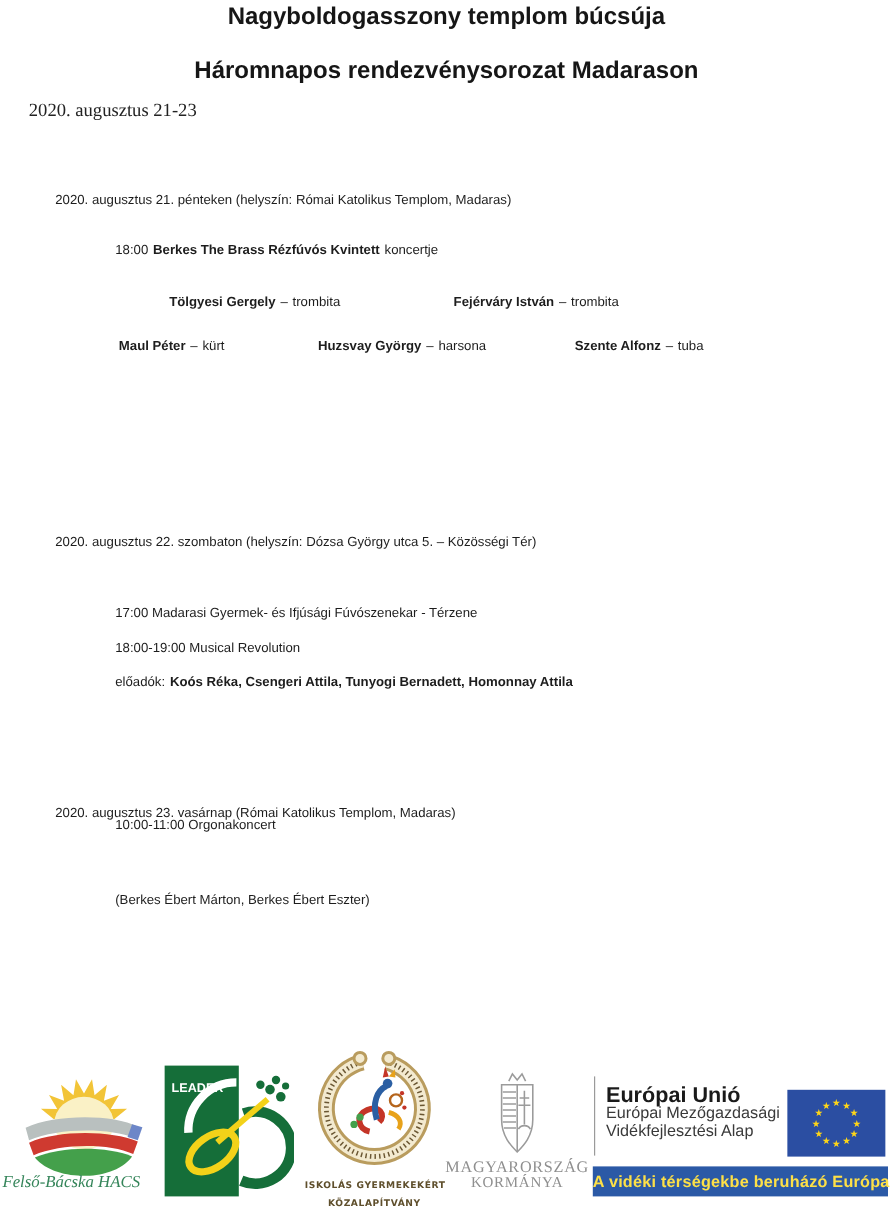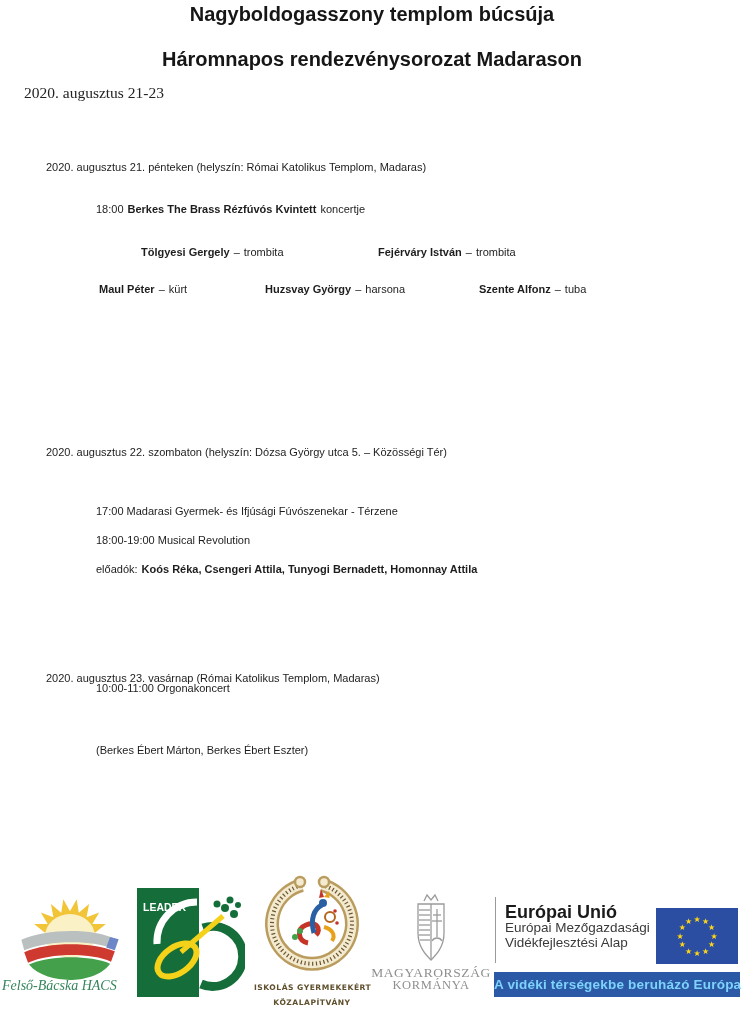"A vidéki térségekbe beruházó Európa" .banner { color: #7dd3fc -> #fde047 }
